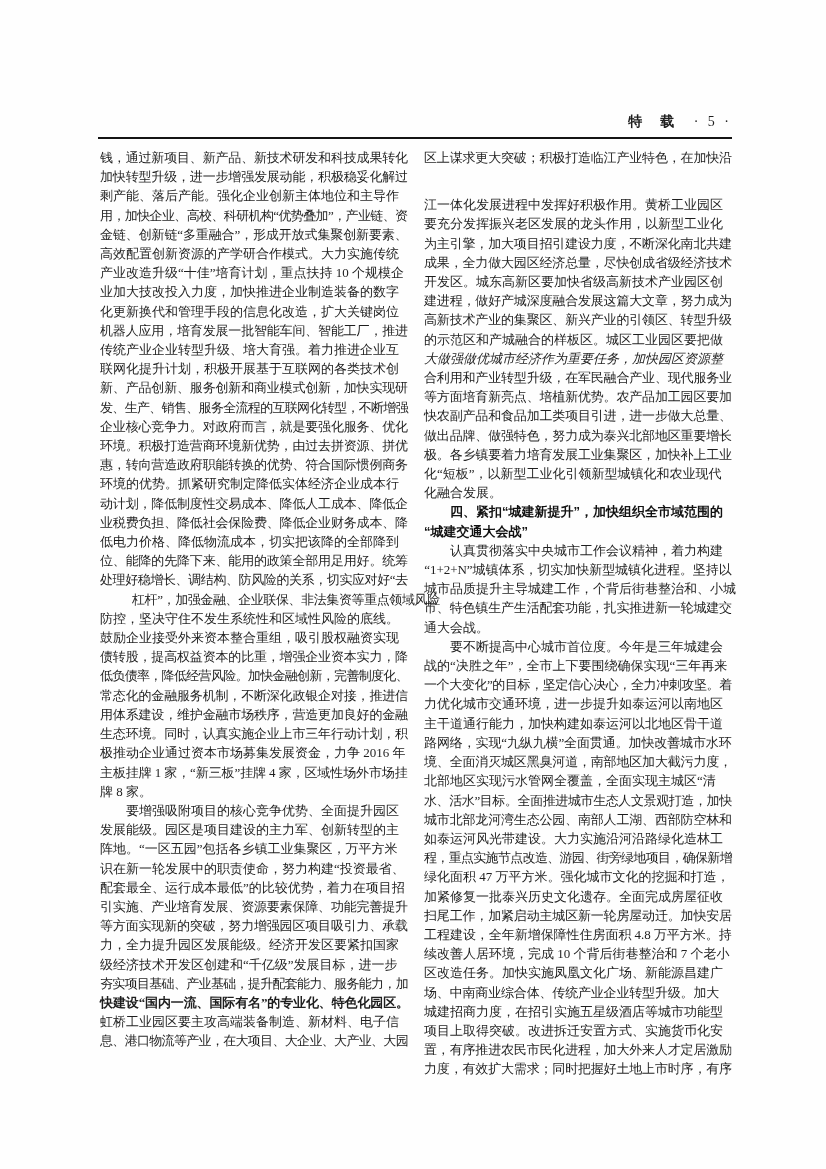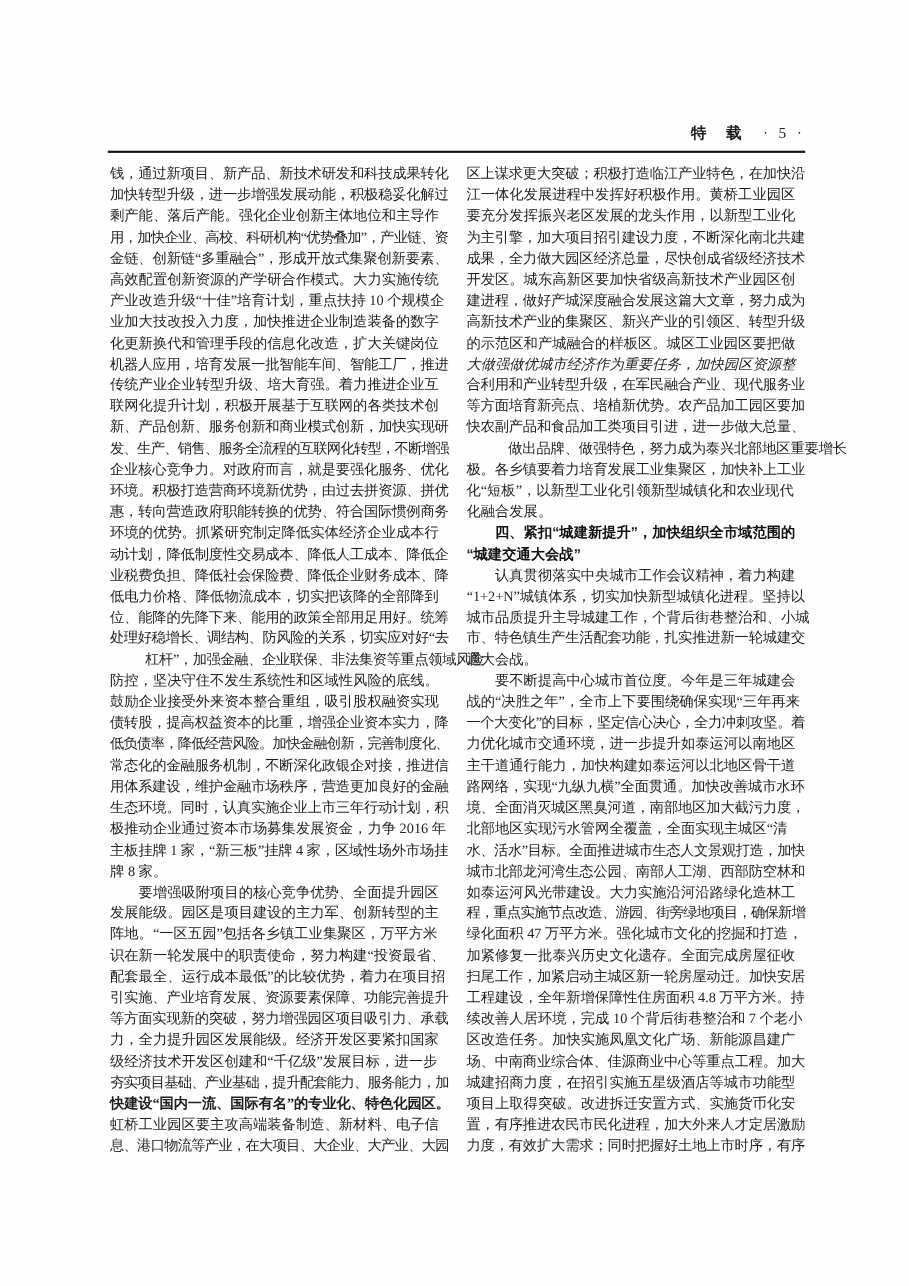"江一体化发展进程中发挥好积极作用。黄桥工业园区" div.line { margin-top: none -> 28px }
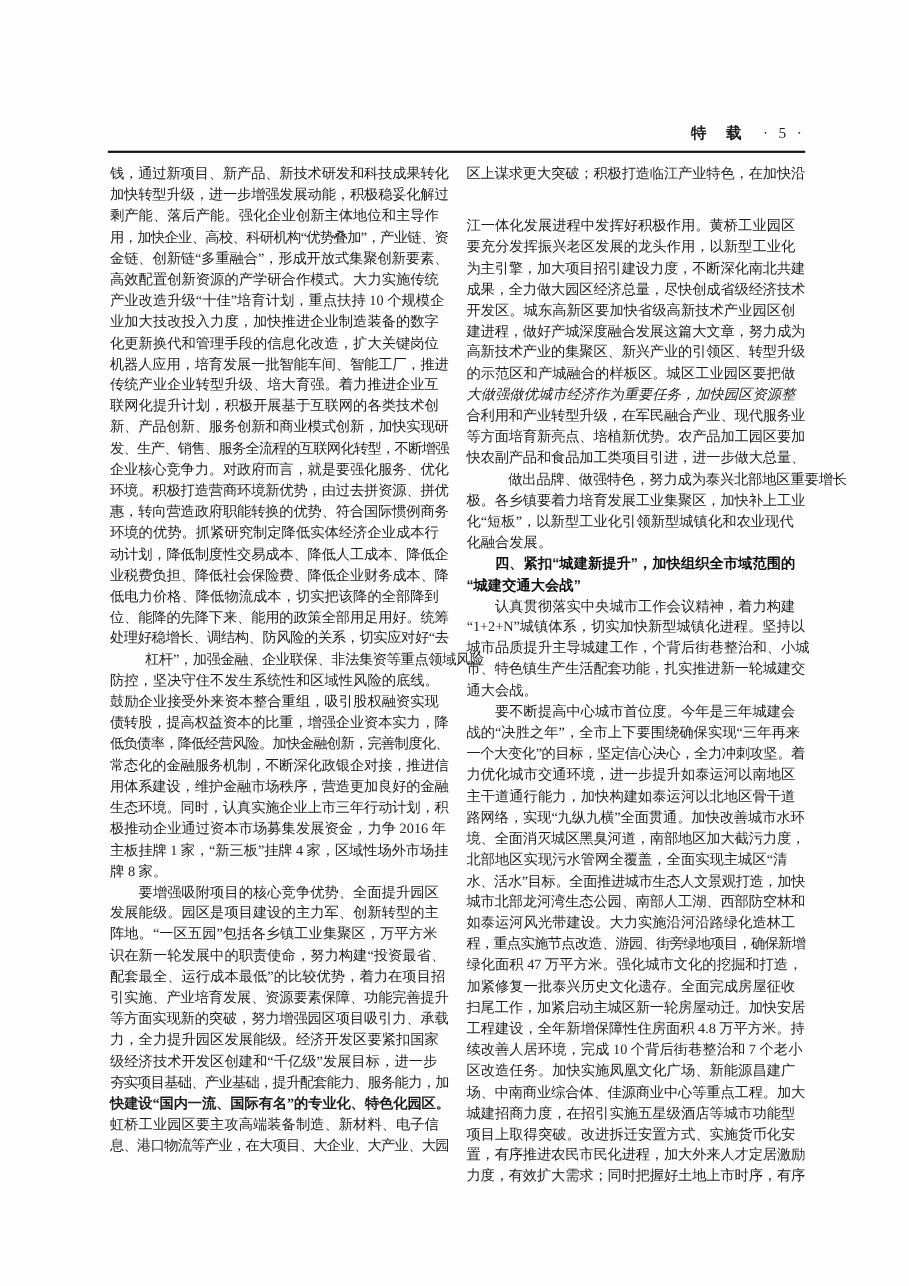"做出品牌、做强特色，努力成为泰兴北部地区重要增长" div.line { margin-left: 38px -> none }
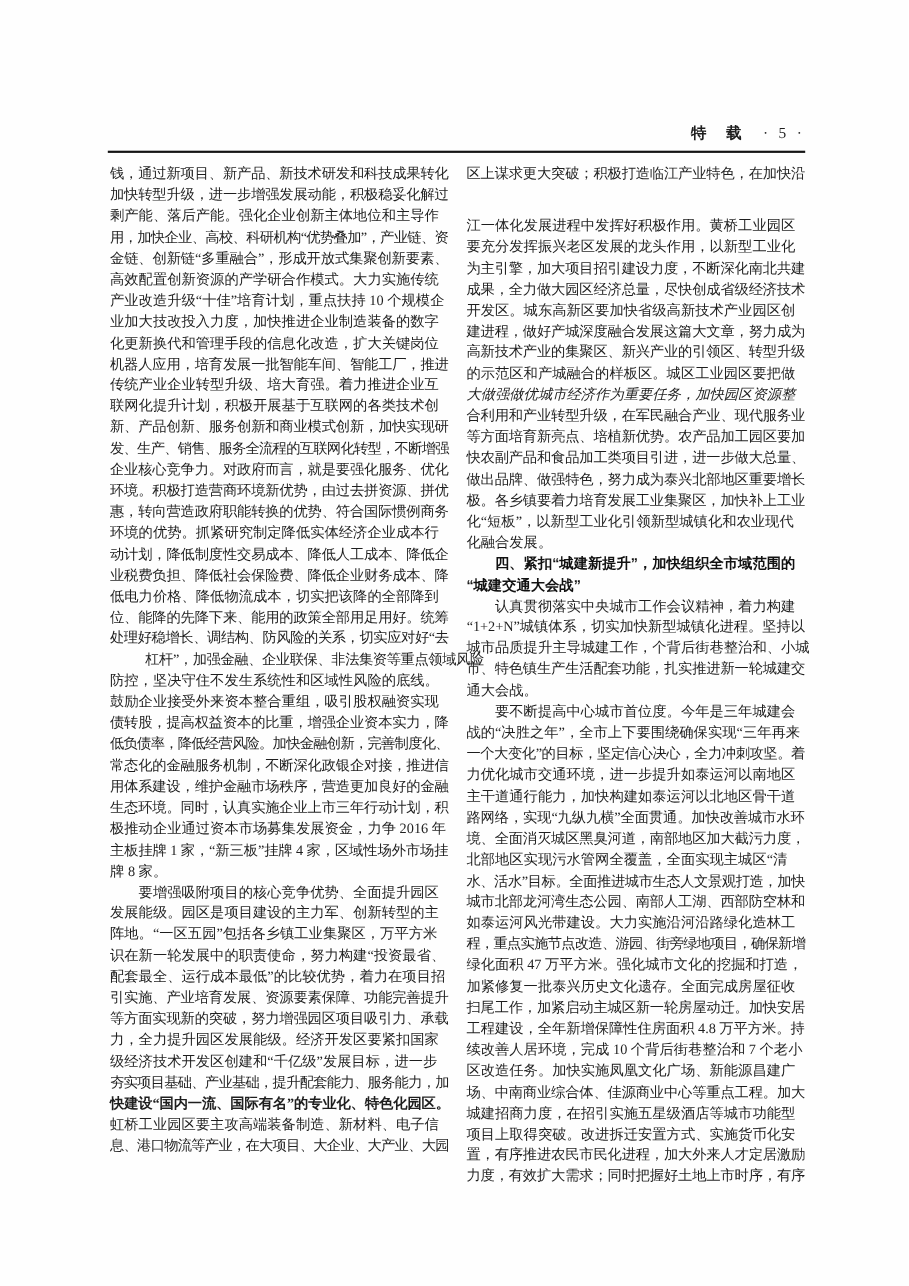"场、中南商业综合体、佳源商业中心等重点工程。加大" div.line { text: 佳源商业中心等重点工程 -> 传统产业企业转型升级 }
